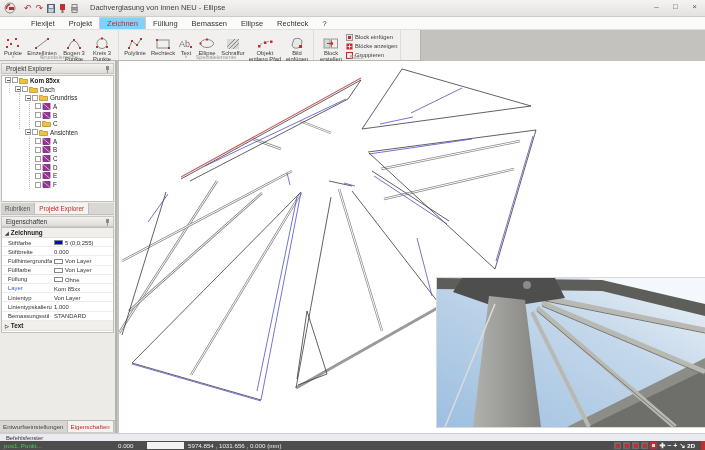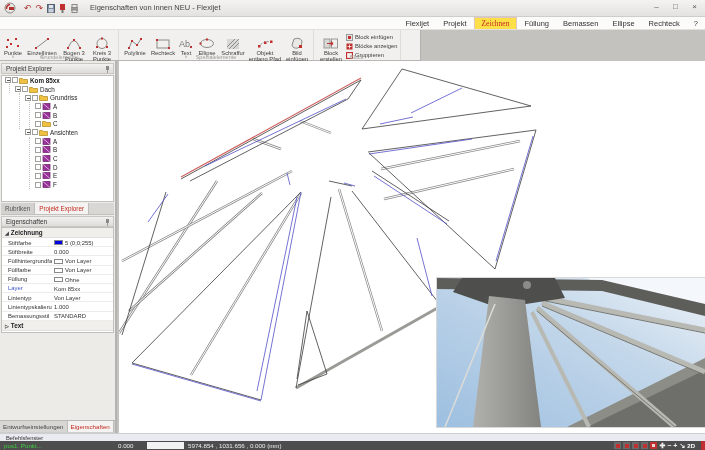"Eigenschaften von innen NEU -" span.abs { text: Eigenschaften von innen NEU - Flexijet -> Dachverglasung von innen NEU - Ellipse }
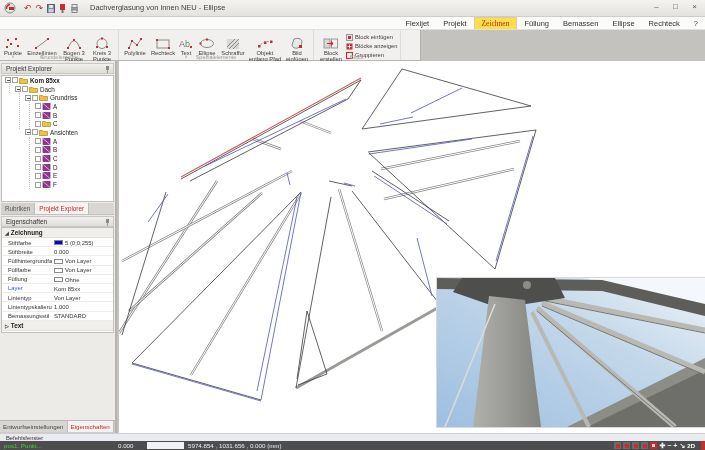"Flexijet" #menubar { justify-content: flex-end -> none }
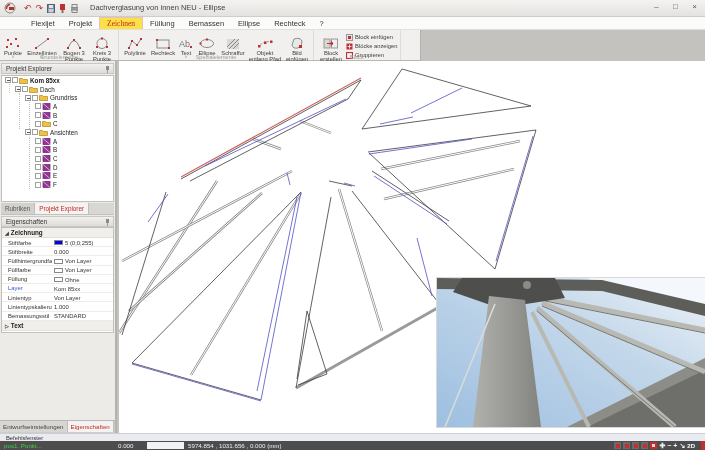"Zeichnen" .menu-item.active { background: #fde047 -> #7dd3fc; font-family: Liberation Serif, serif -> none }
